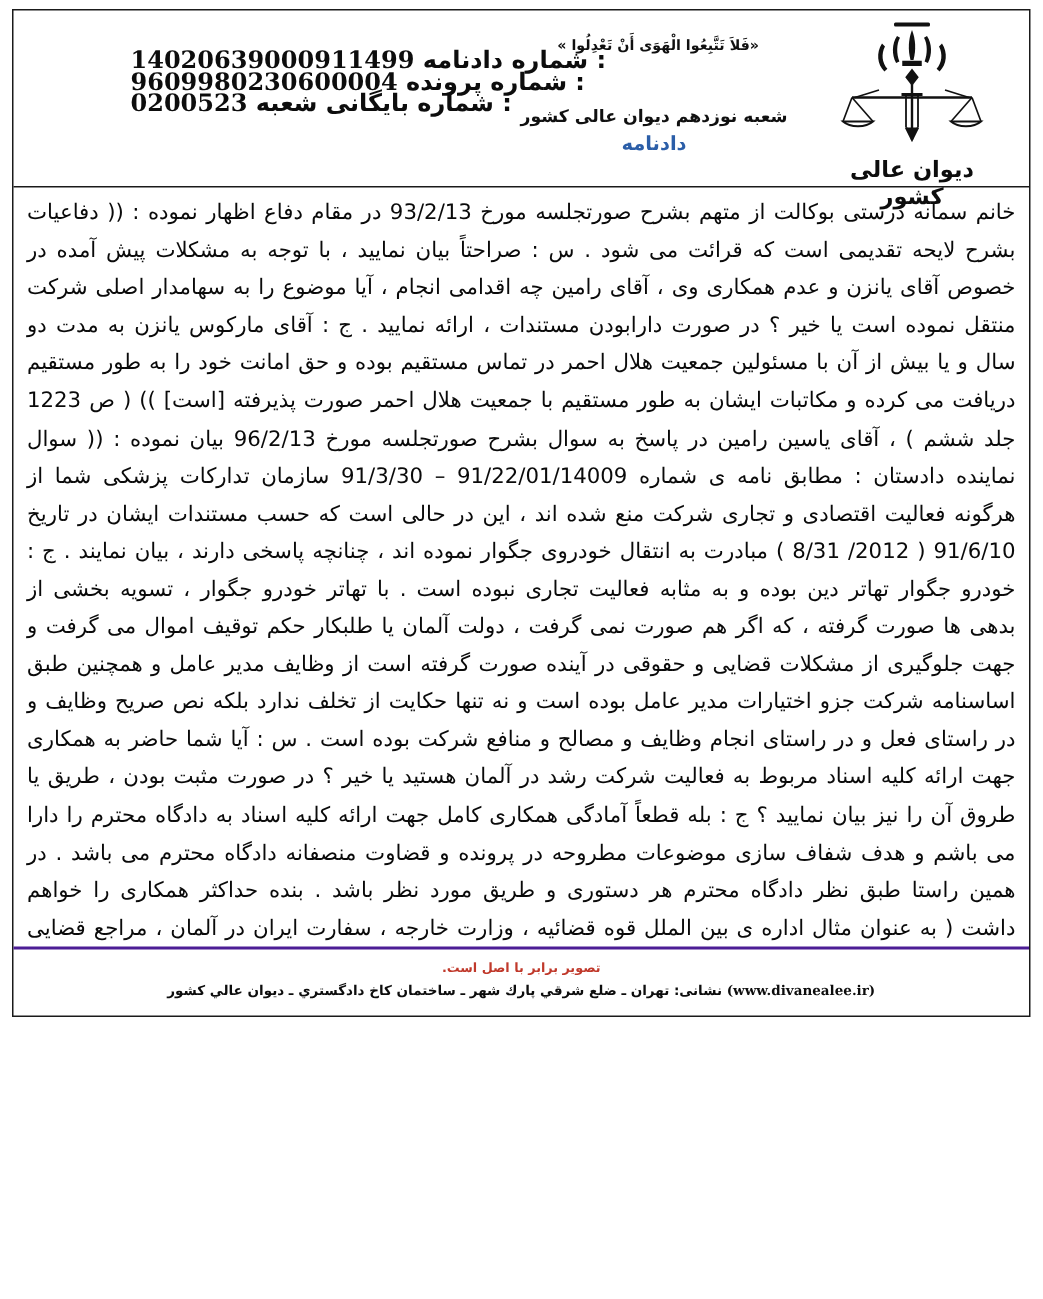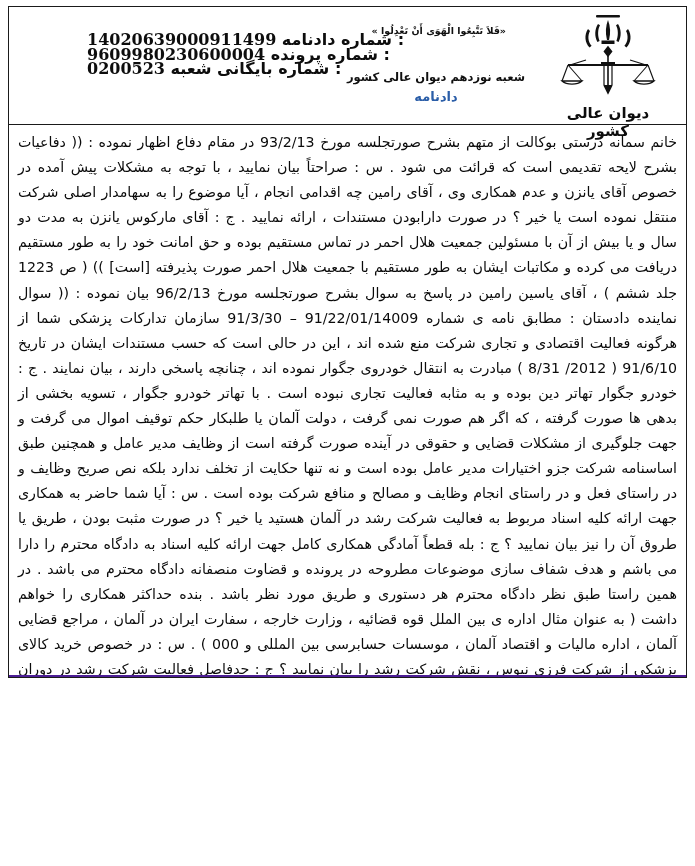"تصویر برابر با اصل است." div.footer { html: none -> <div> <div>تصویر برابر با اصل است.</div> <div> <span>(www.divanealee.ir)</span> <span>نشانی: تهران ـ ضلع شرقي پارك شهر ـ ساختمان كاخ دادگستري ـ ديوان عالي كشور</span> </div> </div> }
